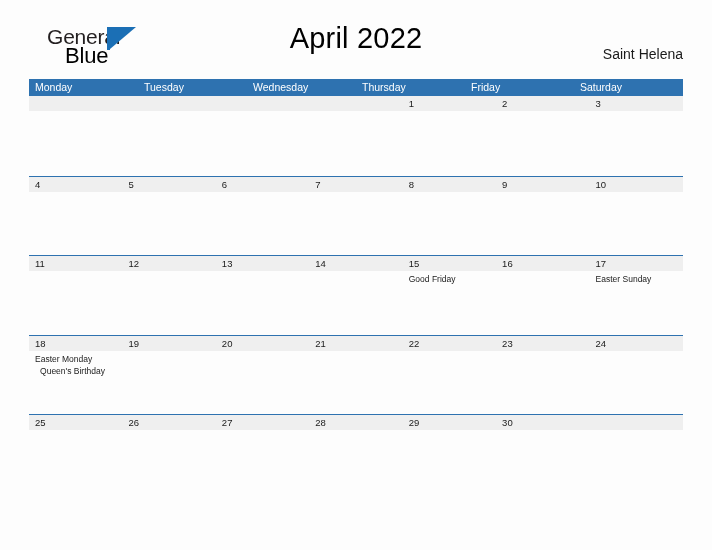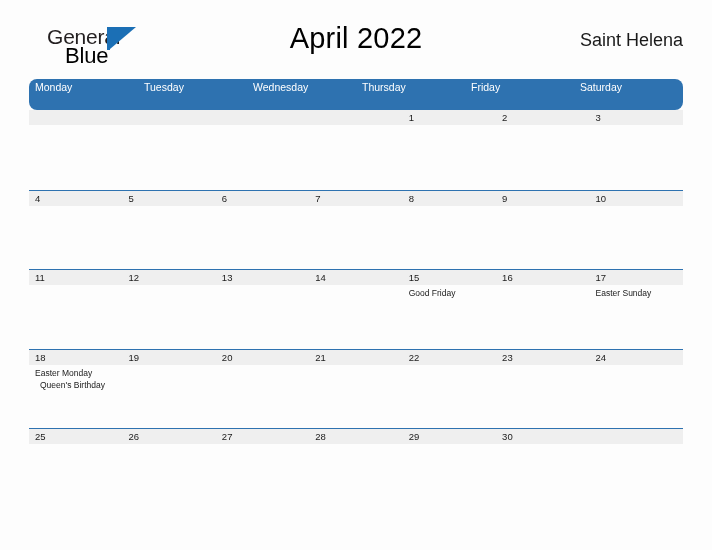"Saint Helena" .cal-location { font-size: 18px -> 14px; top: 8px -> 24px }
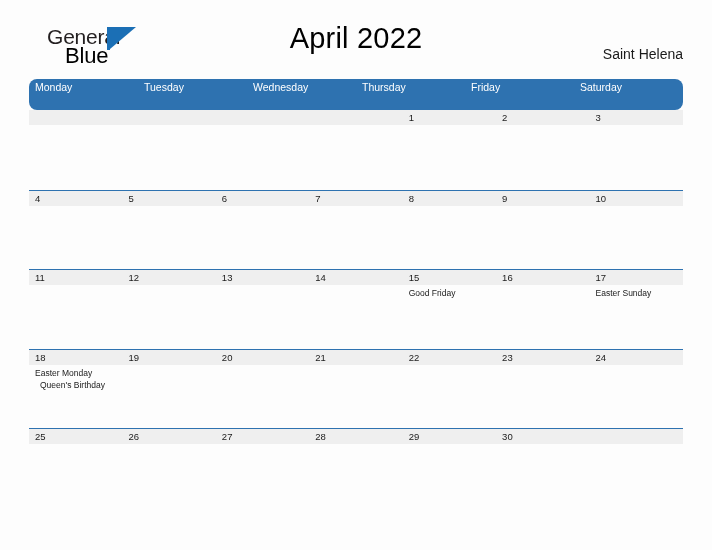"Monday" .weekdays { border-radius: 8px -> none; height: 31px -> 17px }
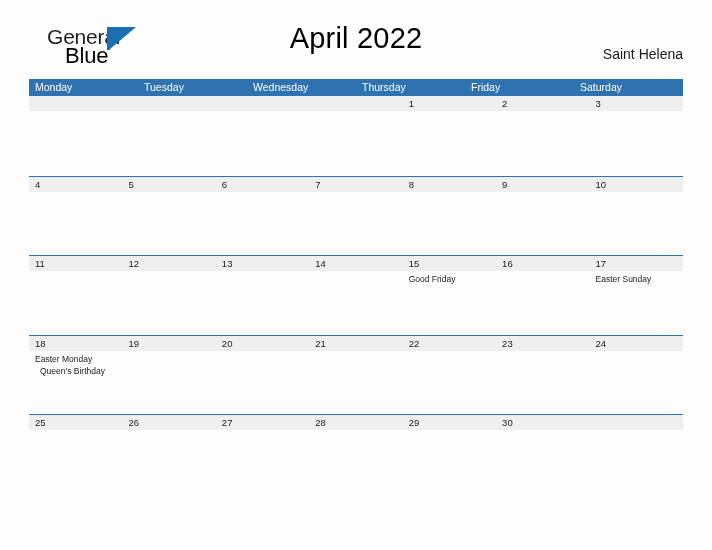"Good Friday" .week .eventstrip { justify-content: none -> flex-end }
